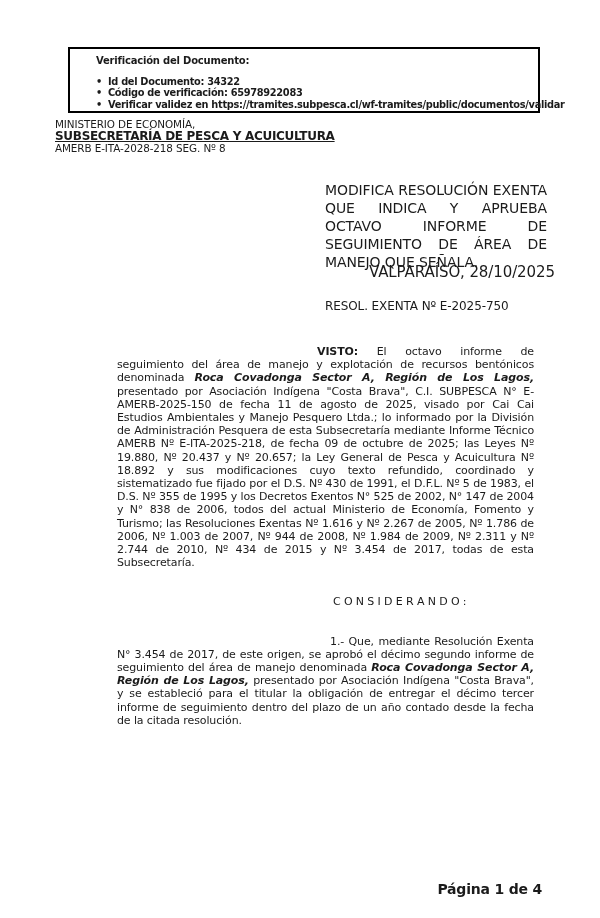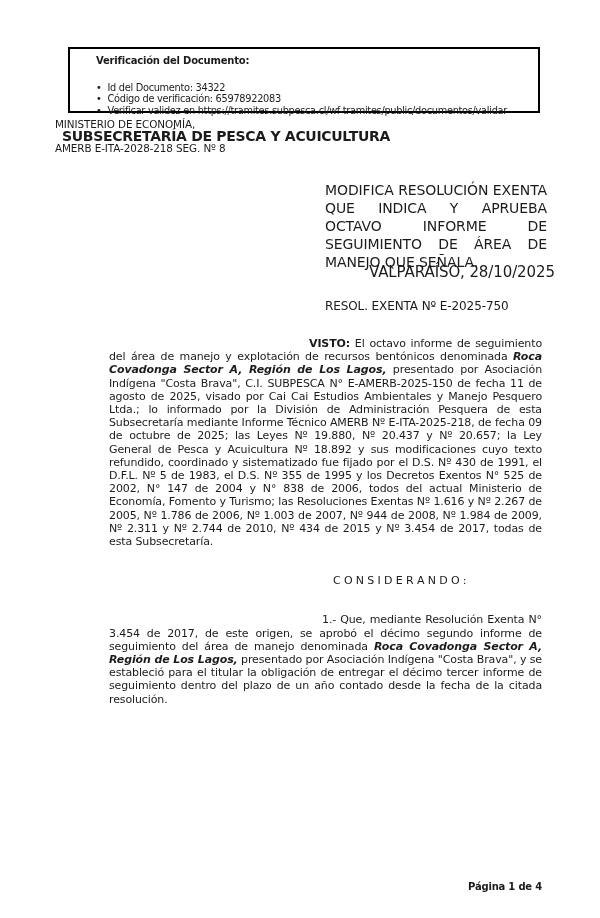"• Id del Documento: 34322" .verify-list { font-weight: none -> bold; margin-top: 16px -> 10px }
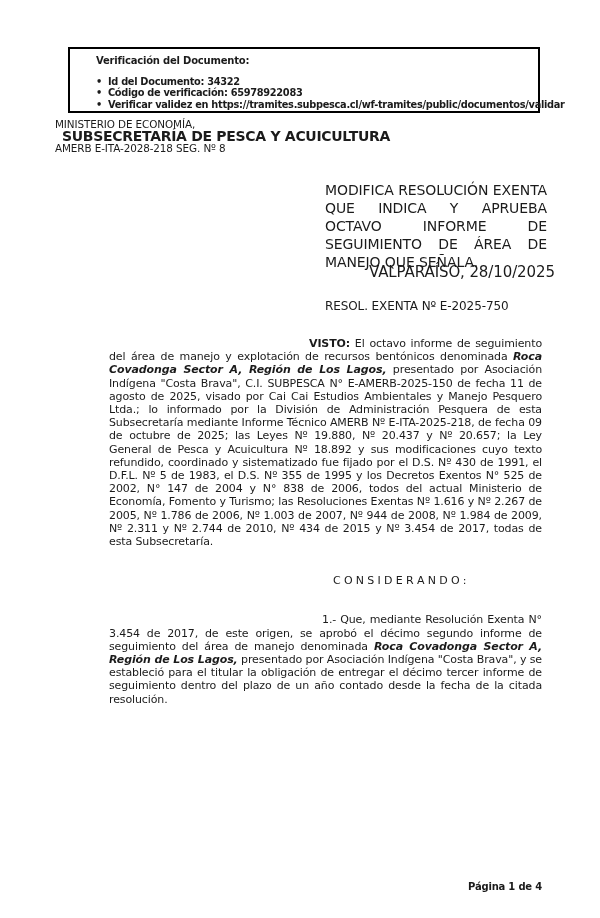"SUBSECRETARÍA DE PESCA Y ACUICULTURA" .letterhead .subpesca { font-size: 14px -> 12px; margin-left: 7px -> none; text-decoration: none -> underline }
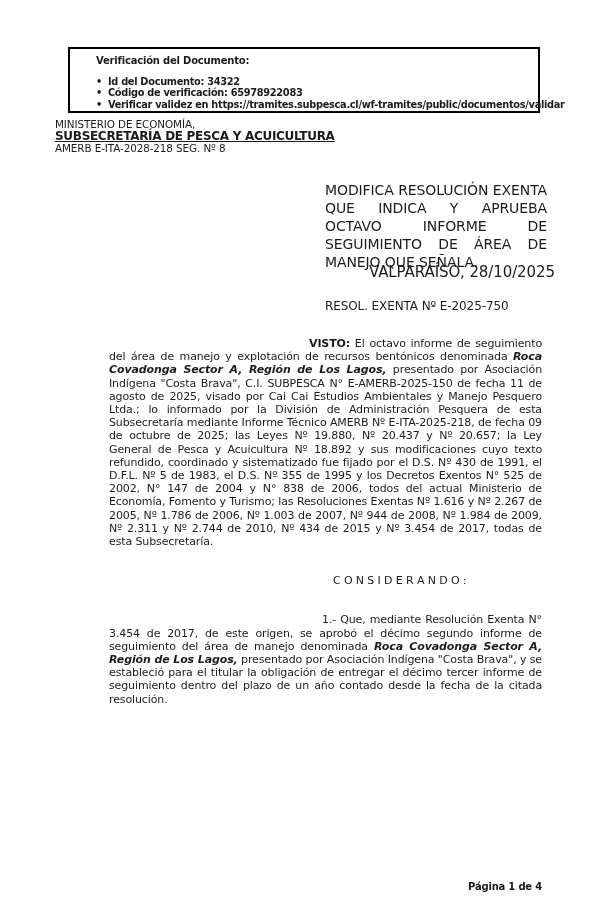"VISTO: El octavo informe de" .body-text p { margin: 4px -> 12px }
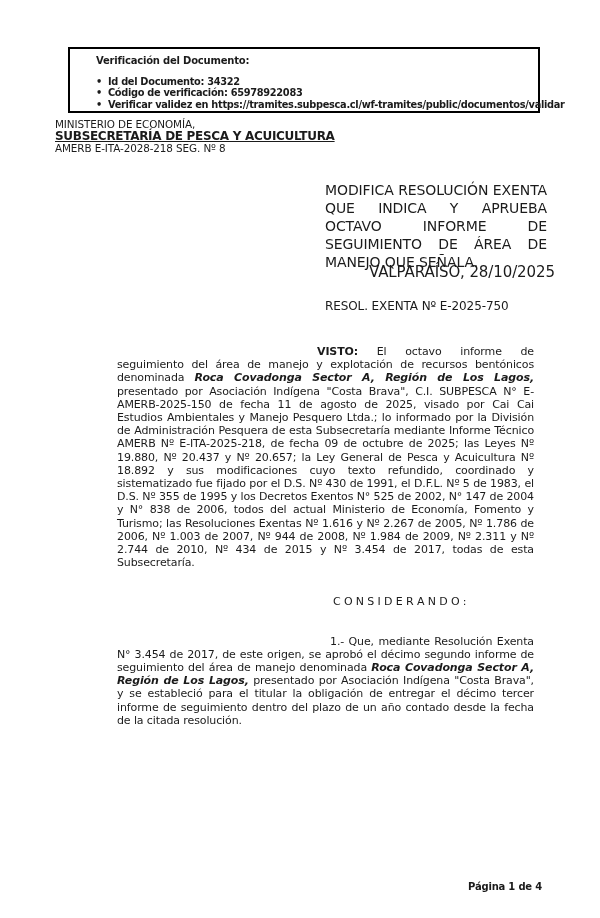"Página 1 de 4" .footer { font-size: 10px -> 14px }
